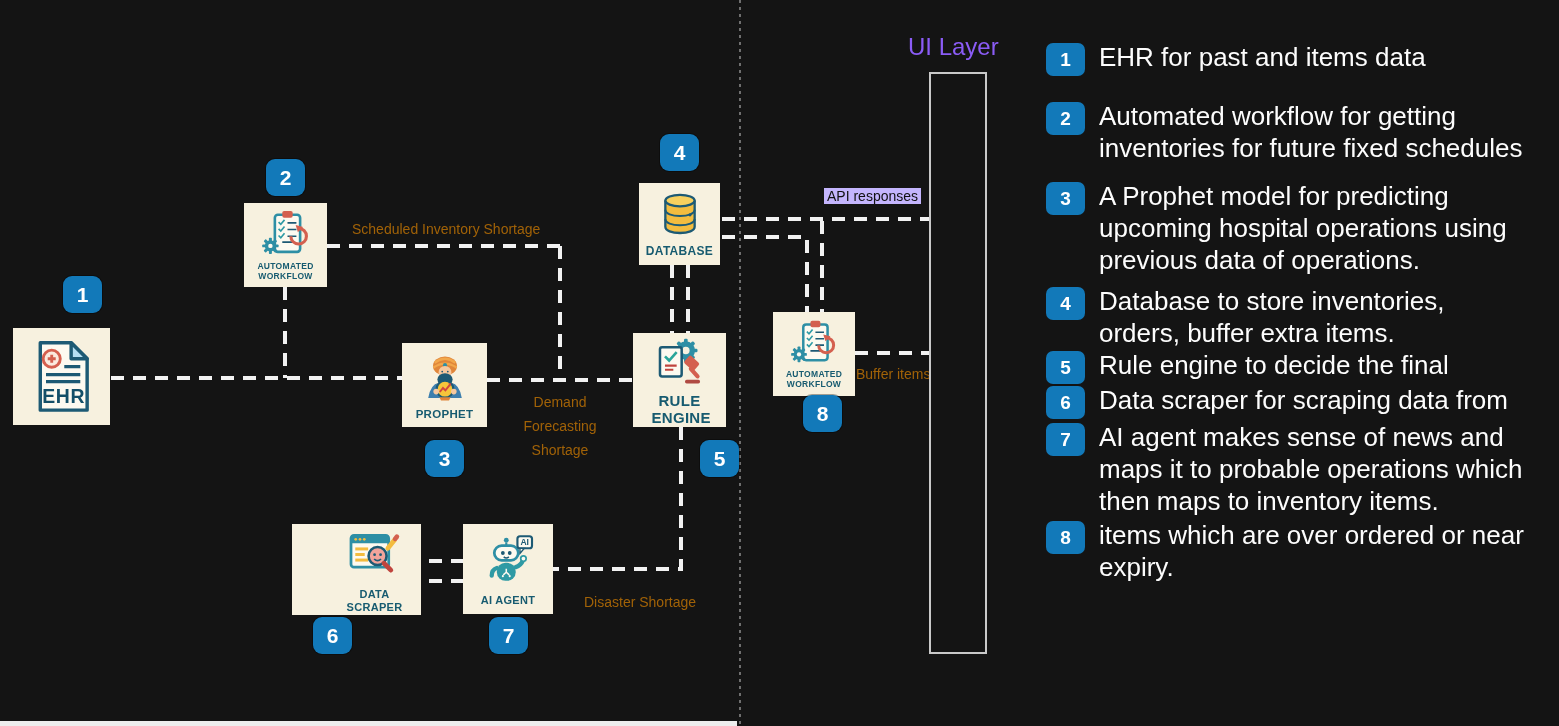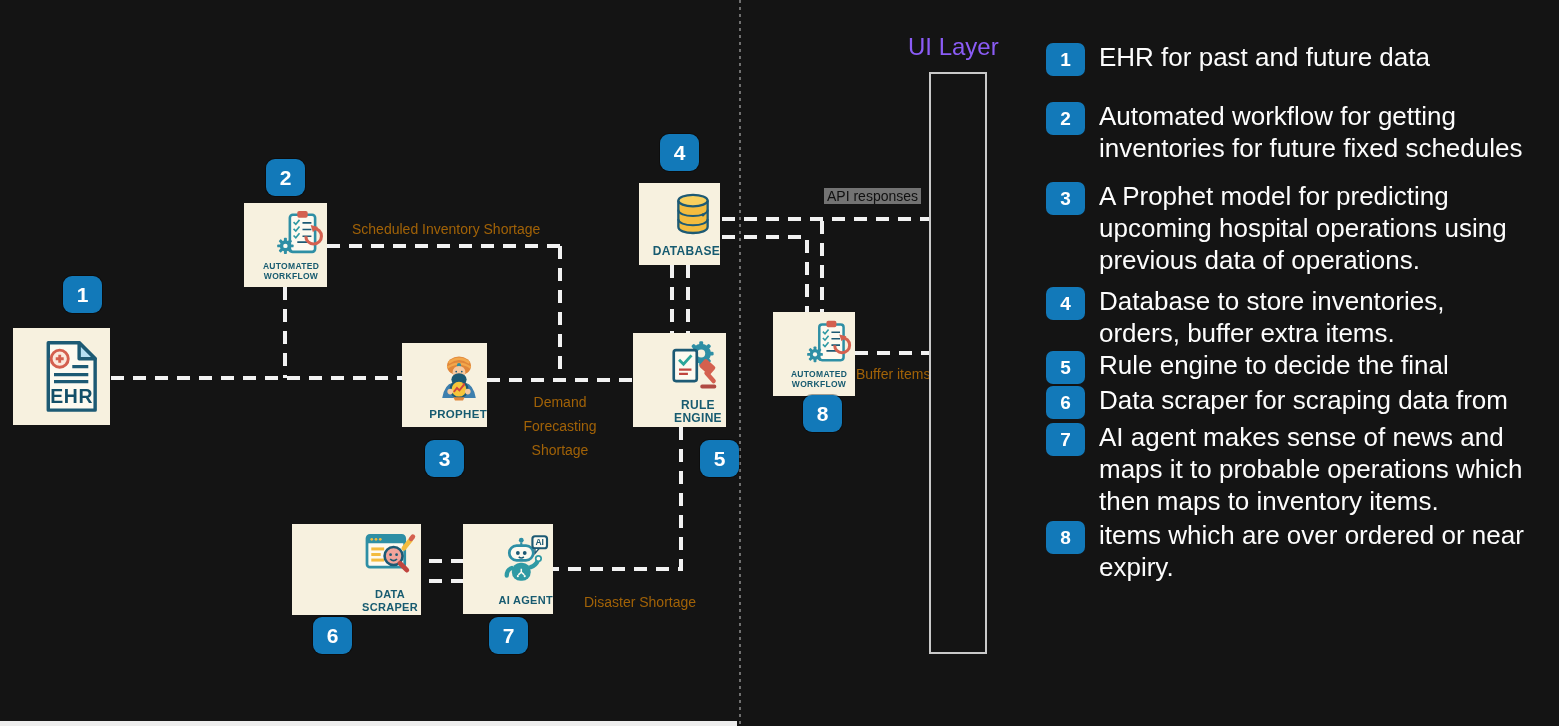"EHR for past and future" div { text: future -> items }
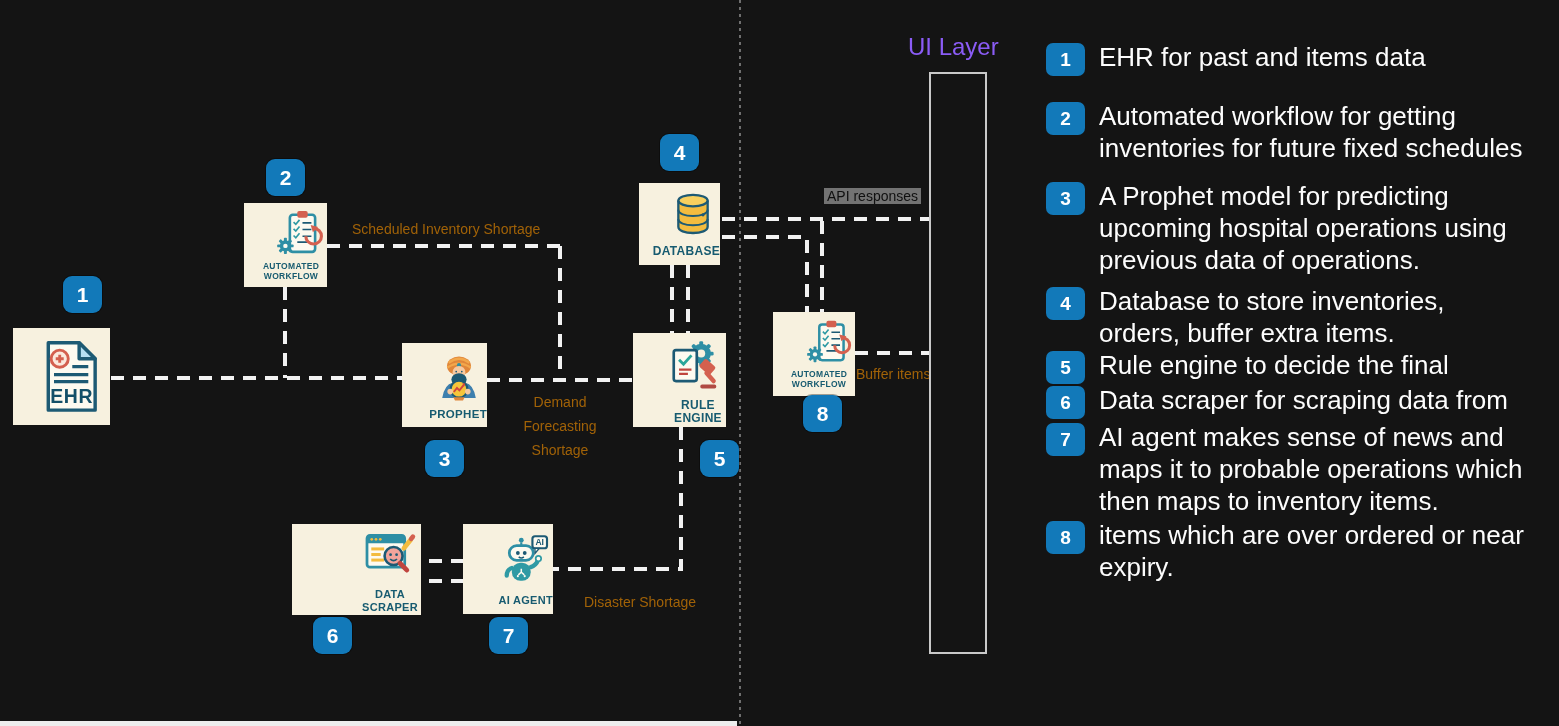"API responses" .chip { background: #737373 -> #c4b5fd }
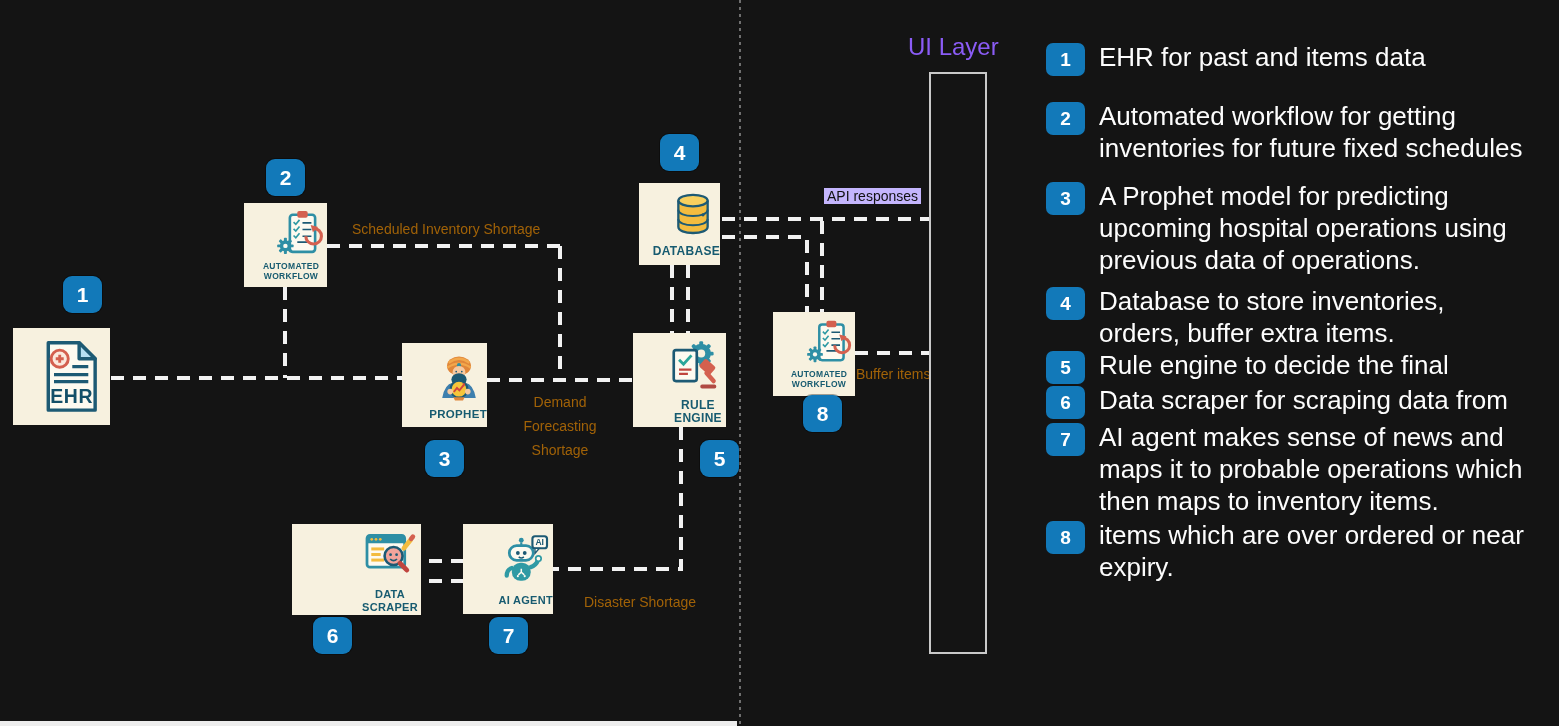"DATABASE" .node { align-items: flex-end -> center }
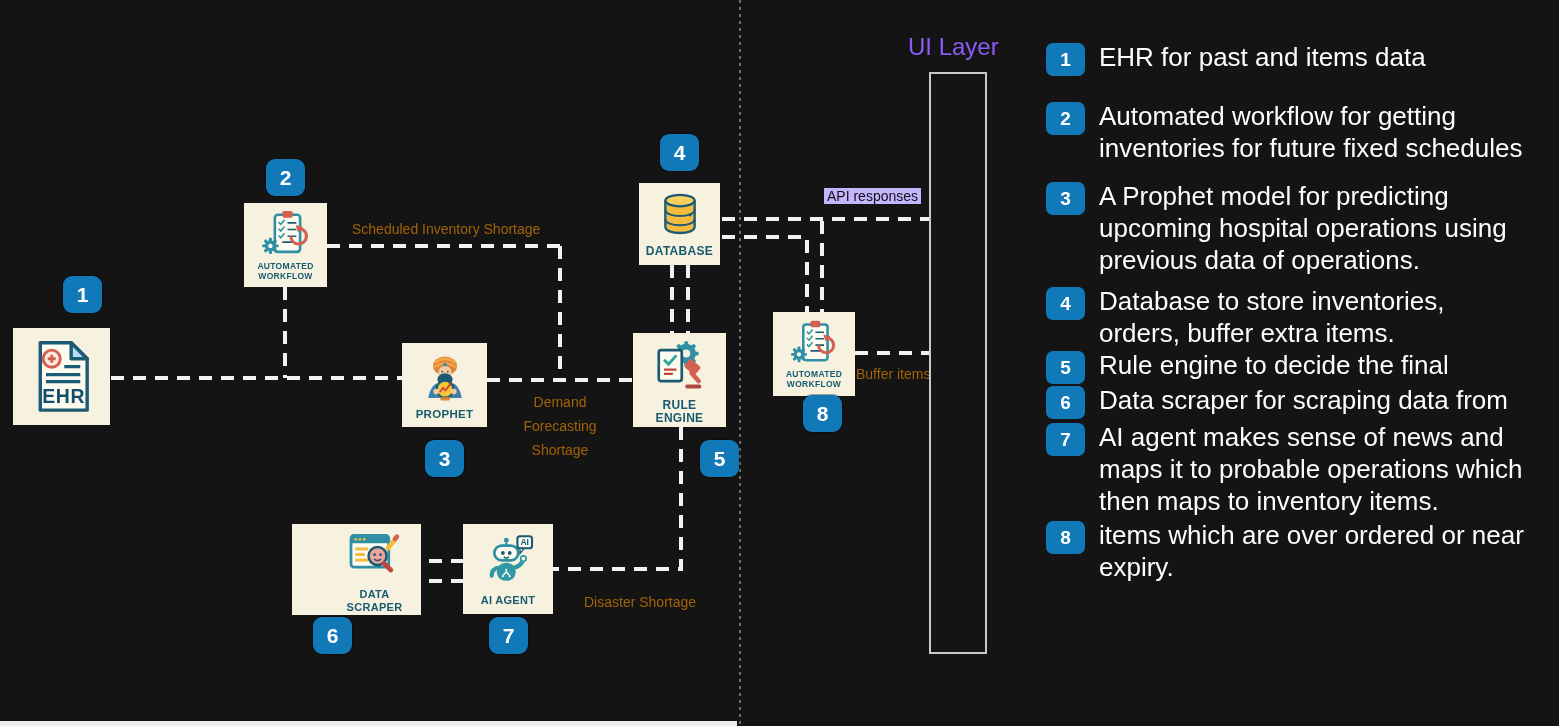"RULE ENGINE" div.node-label { font-size: 12px -> 15px }
